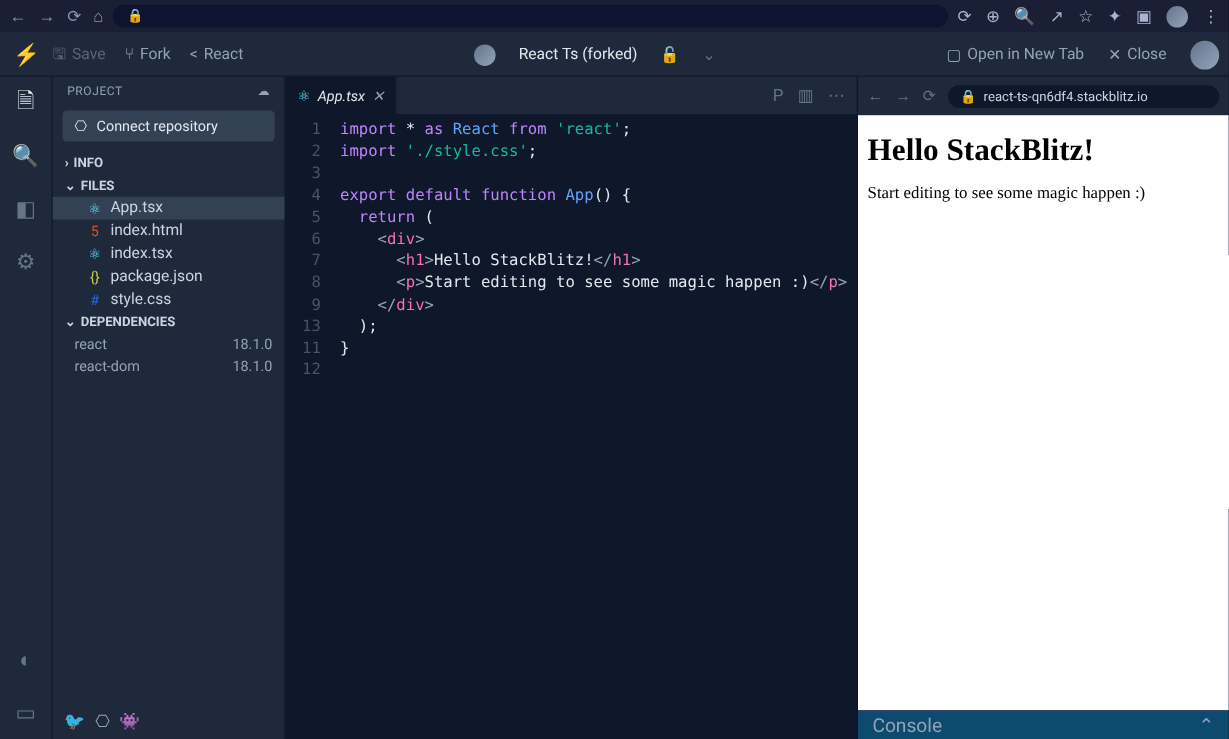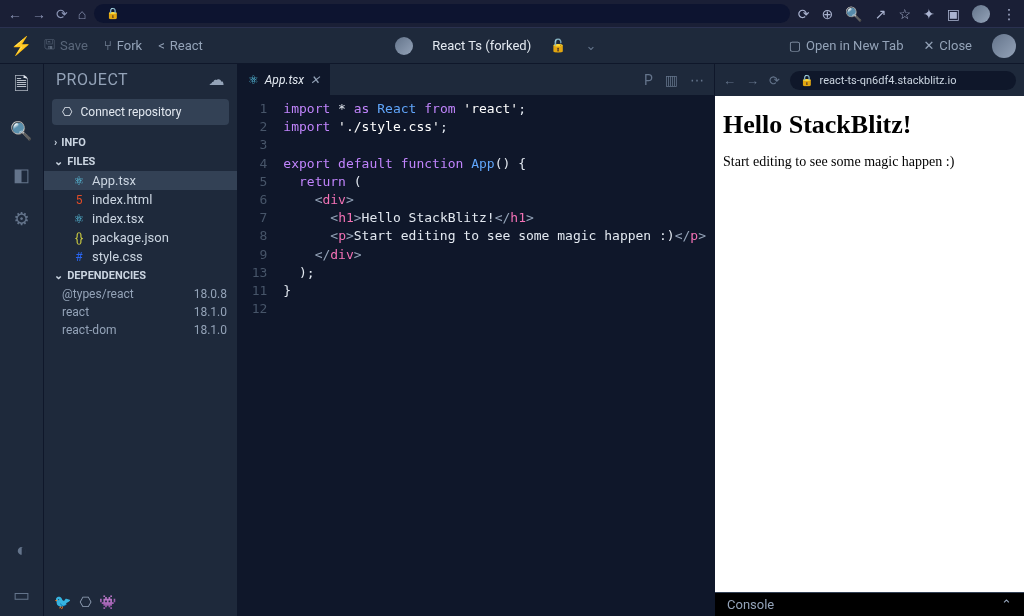"PROJECT" .sidebar-header { font-size: 16px -> 10px }
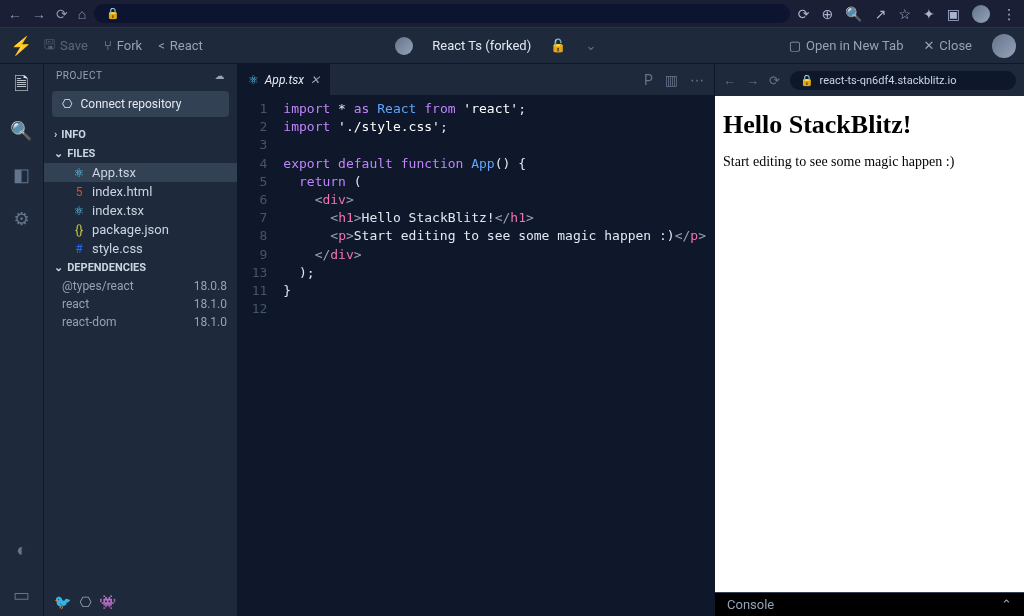"'react'" .str { color: #ffffff -> #14b8a6 }
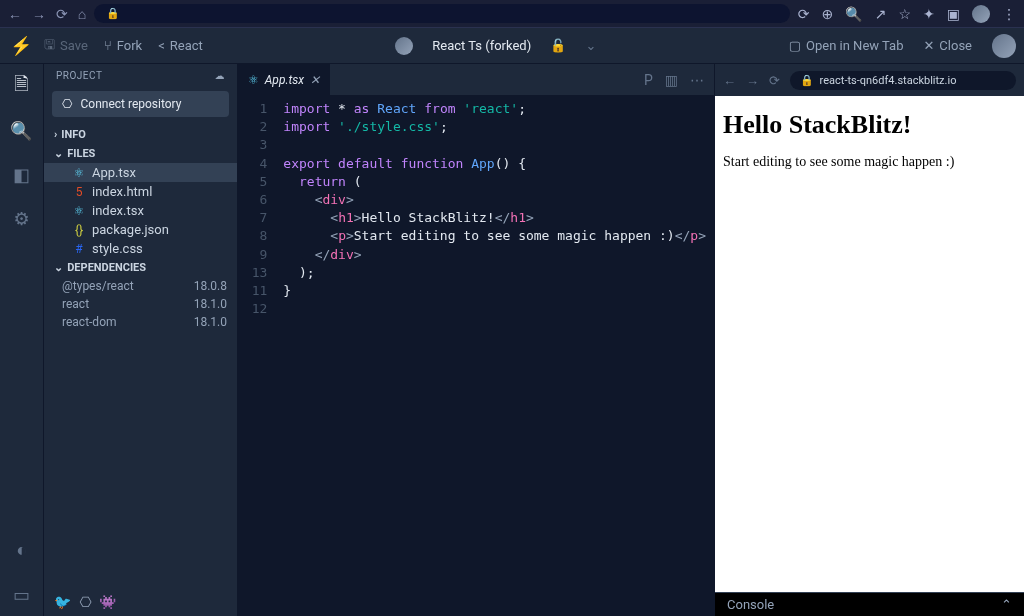"@types/react" div.dep-row { html: <div> <span>@types/react</span> <span>18.0.8</span> </div> -> none }
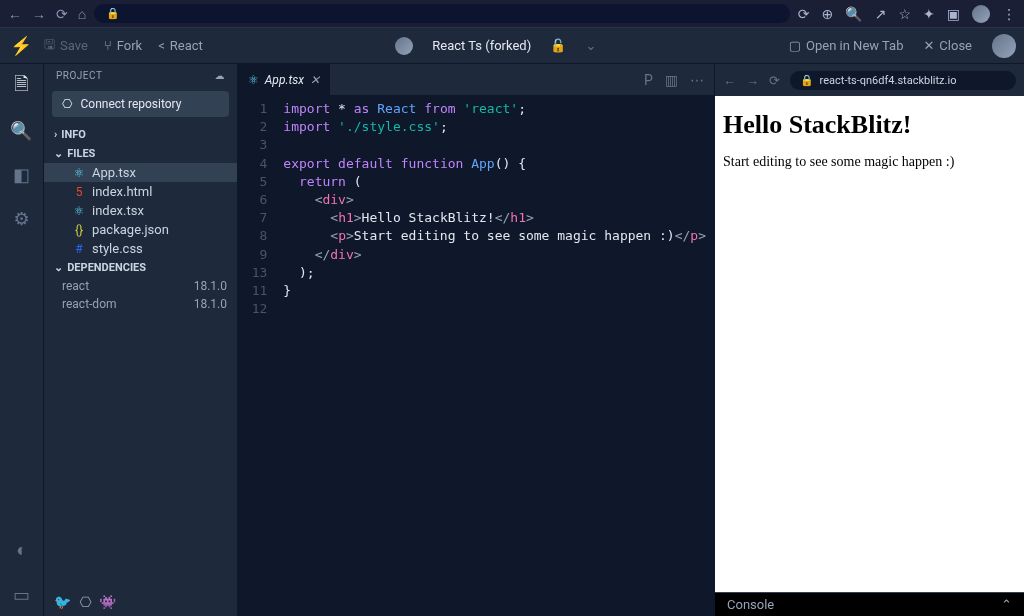"Console" .console-bar { background: #000000 -> #0c4a6e; font-size: 13px -> 16px }
